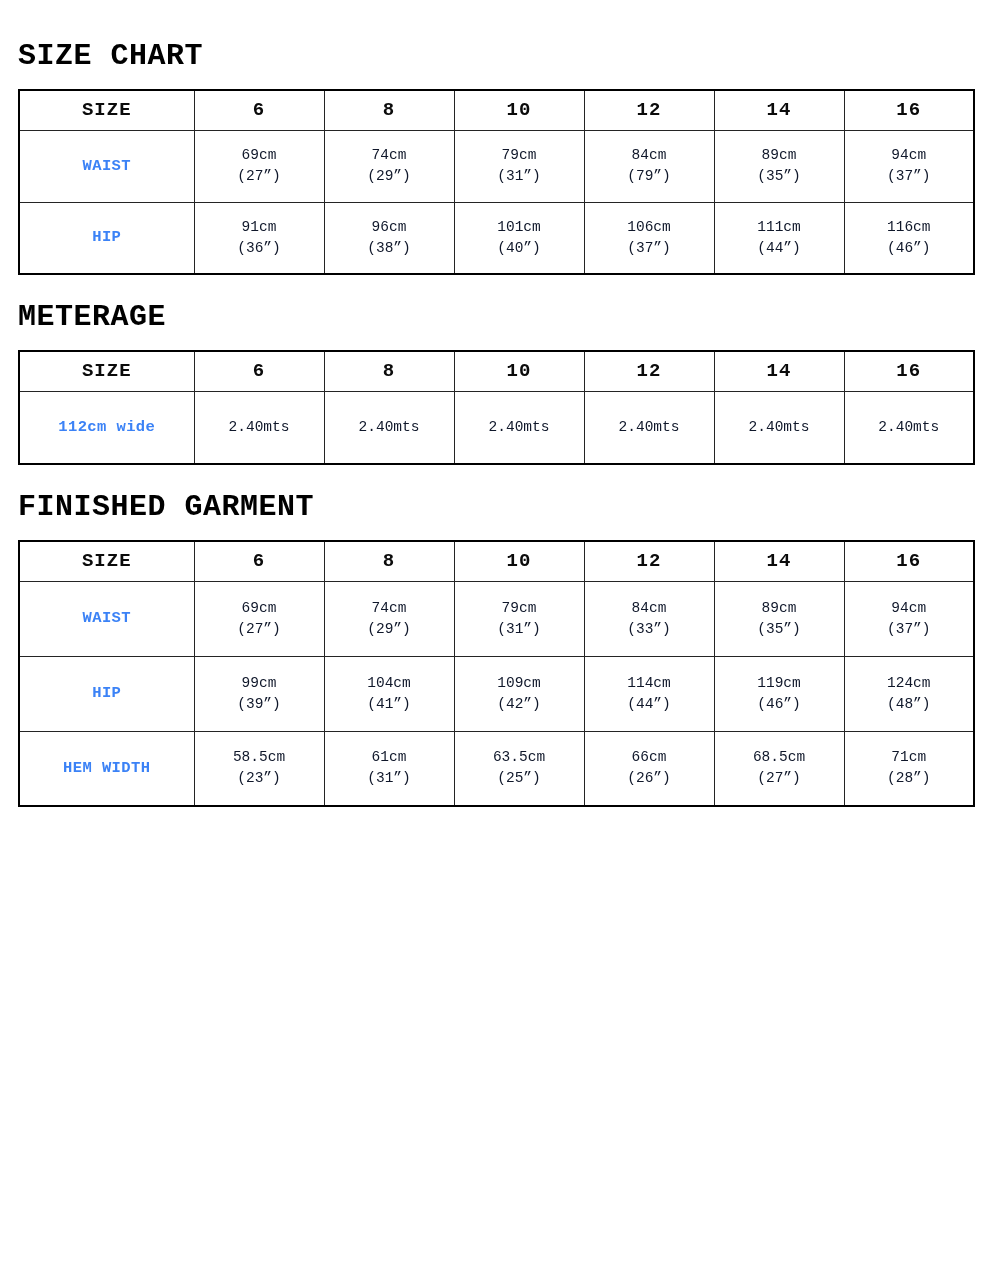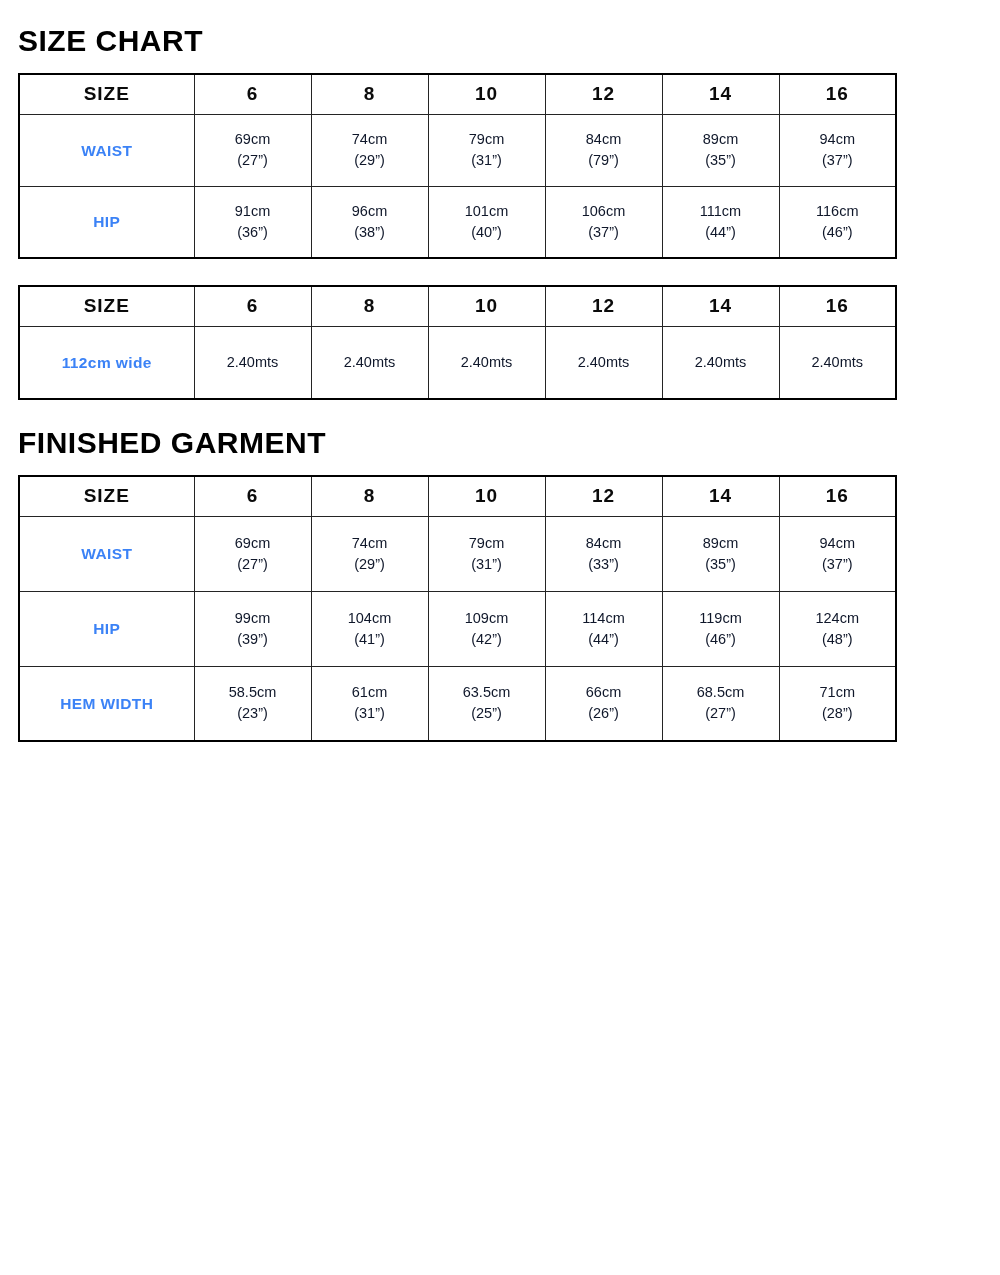"SIZE CHART" .page { font-family: none -> Liberation Mono, monospace; padding: 24px 0 0 18px -> 40px 0 0 18px }
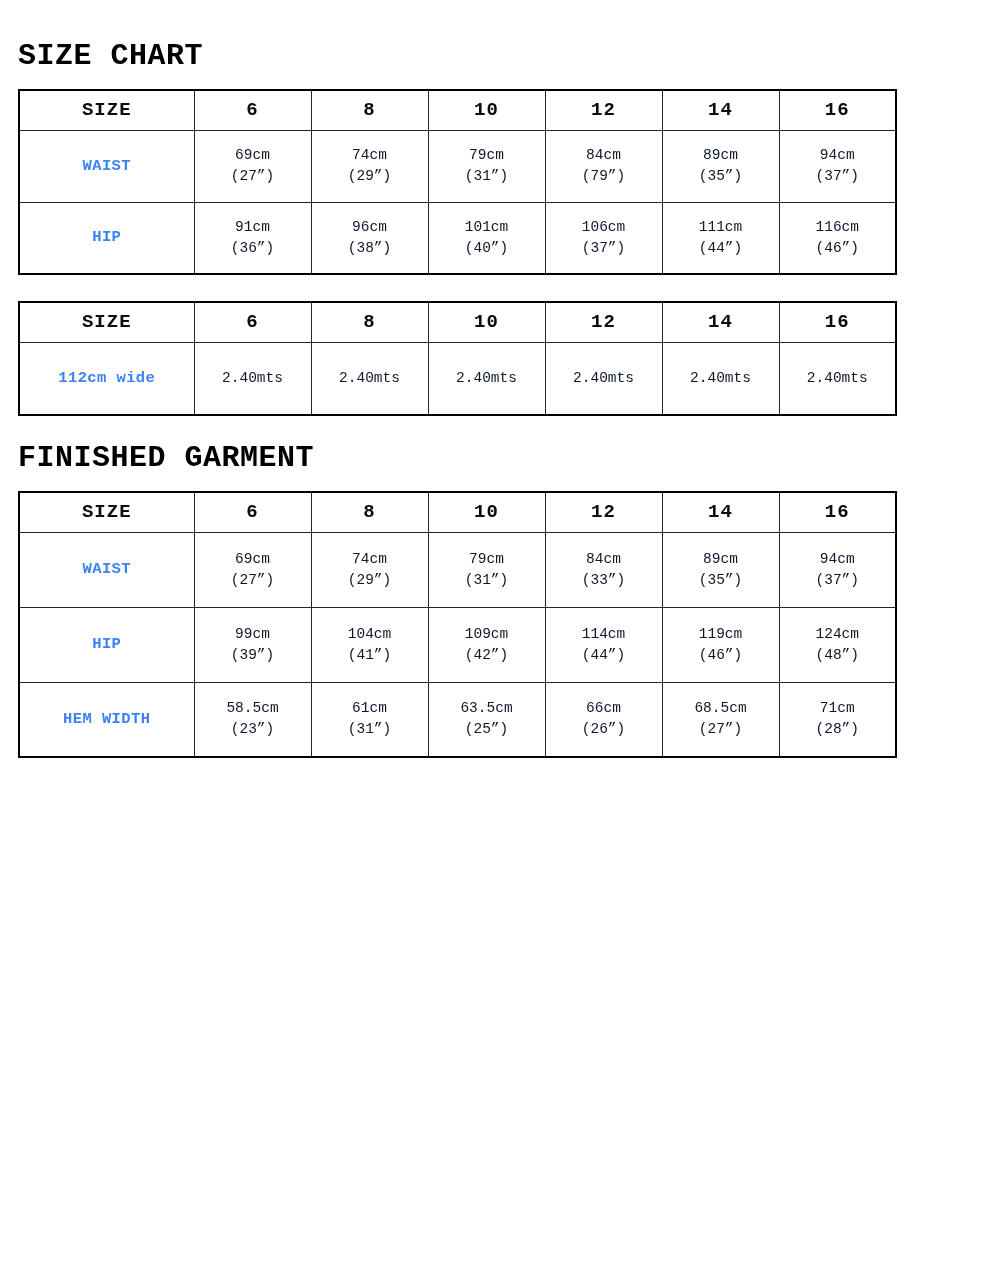"SIZE" table.size-table { width: 879px -> 957px }
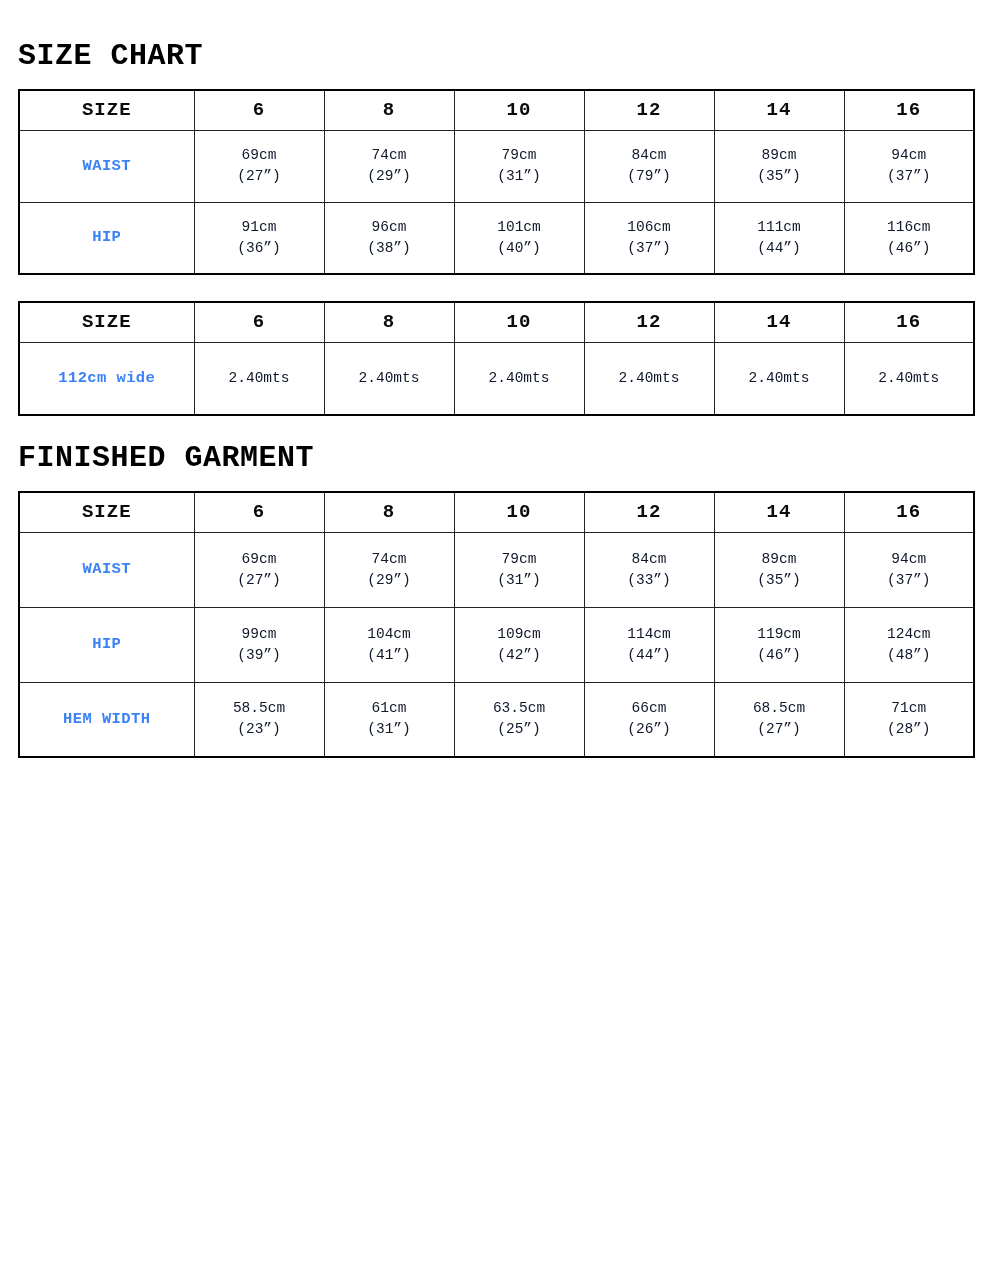"METERAGE" h1.section-title { html: none -> <h1>METERAGE</h1> }
